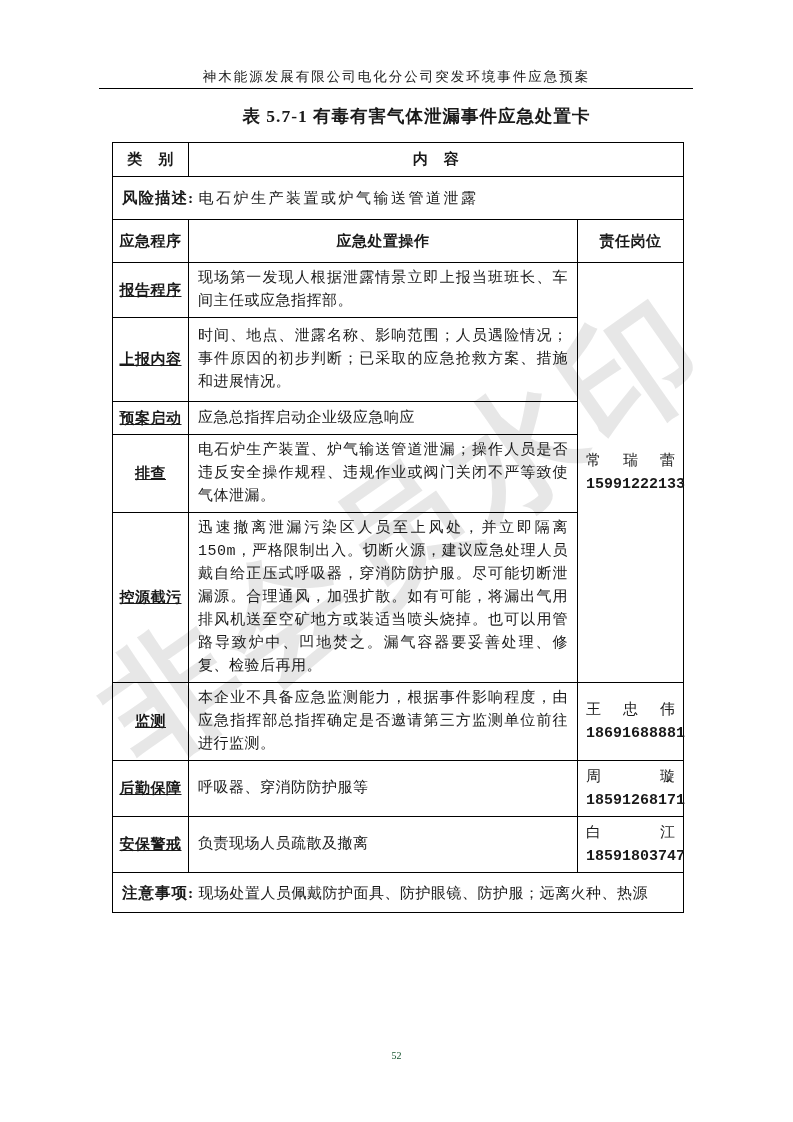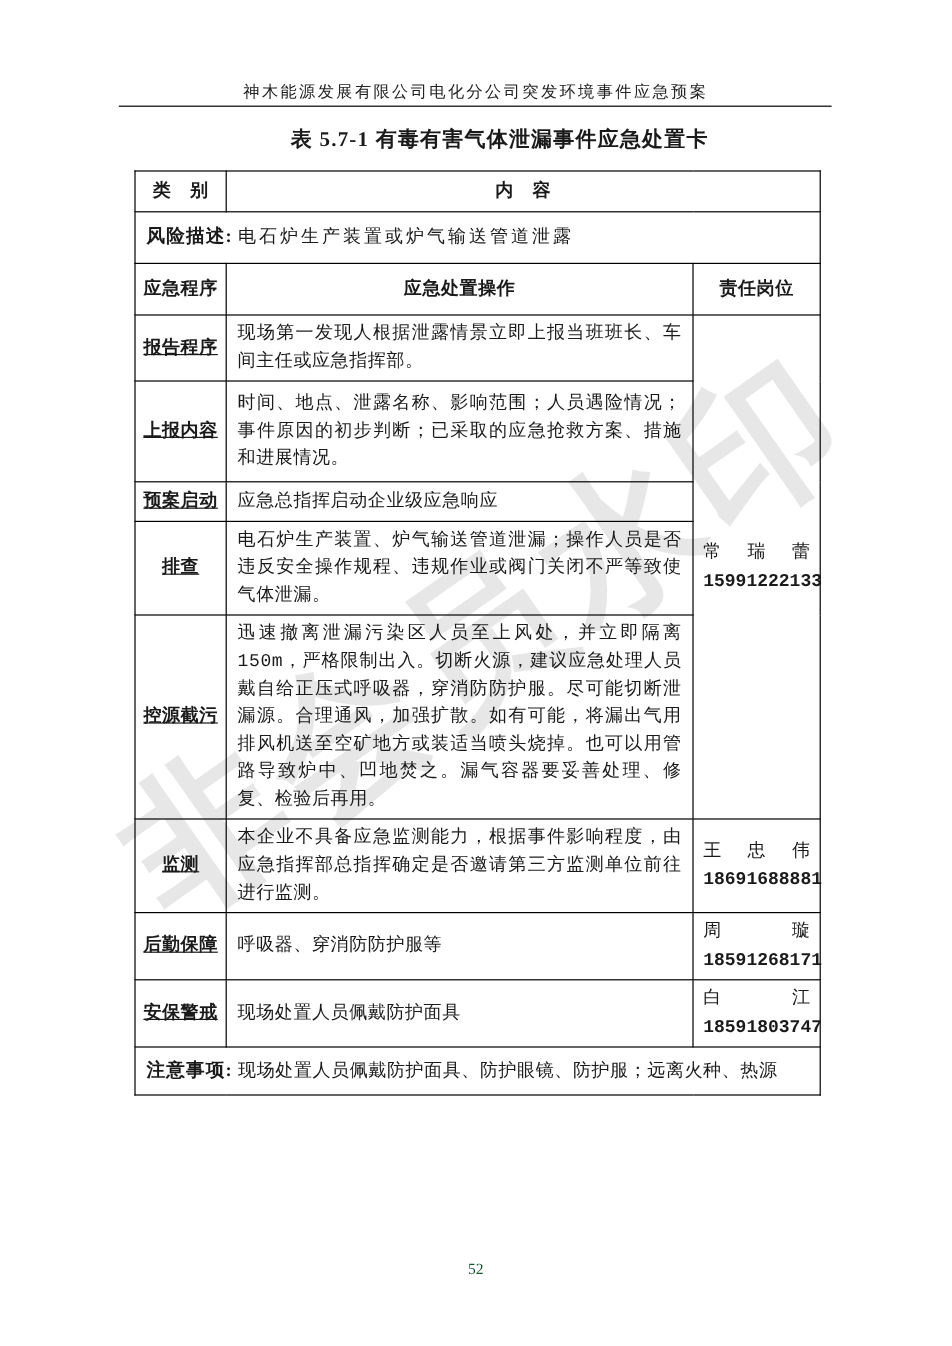"现场处置人员佩戴防护面具" td.content { text: 现场处置人员佩戴防护面具 -> 负责现场人员疏散及撤离 }
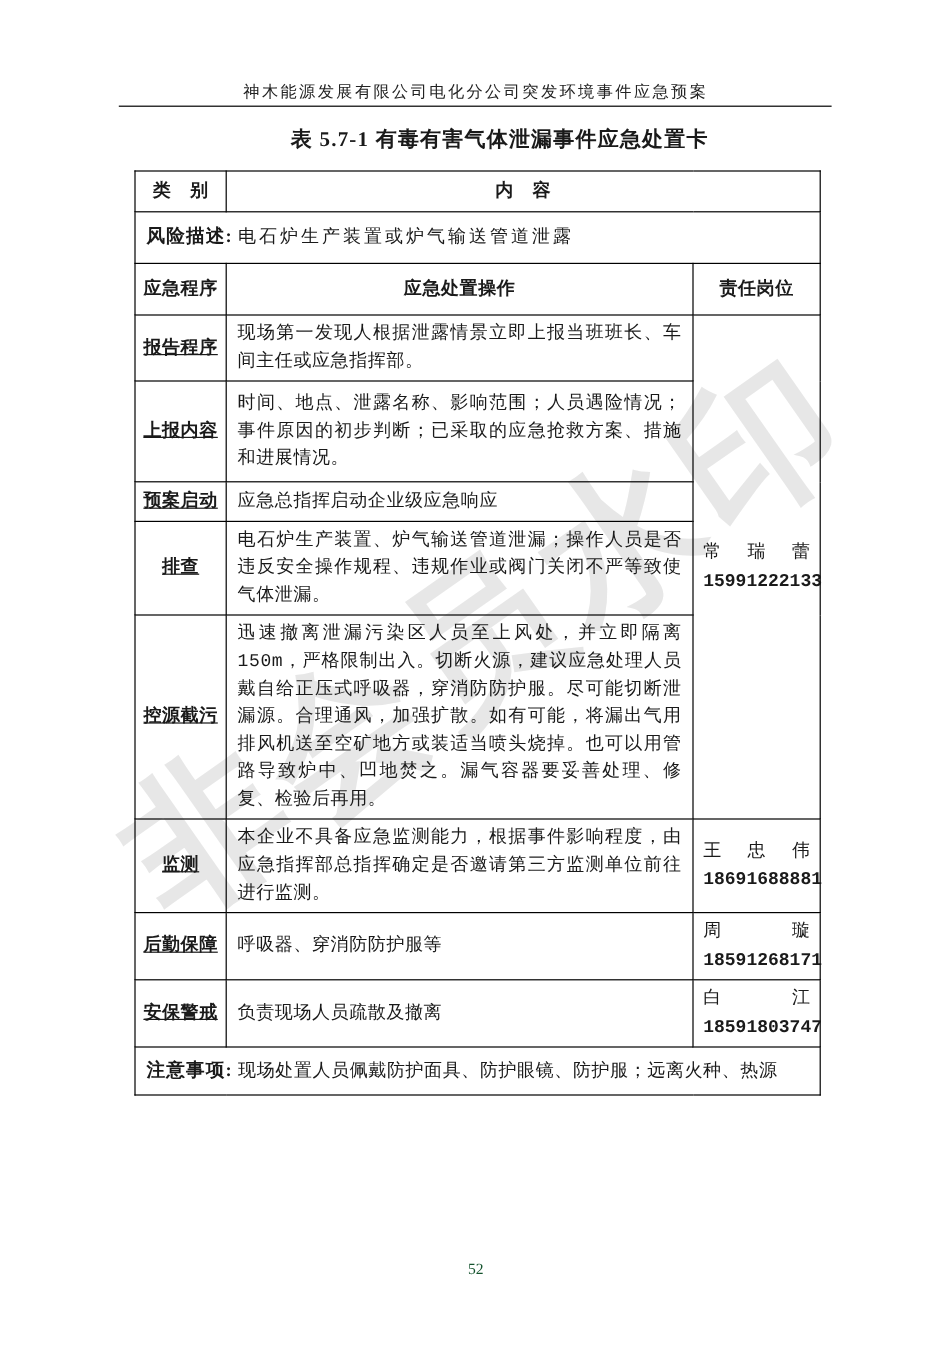"52" .page-number { font-size: 13px -> 10px }
